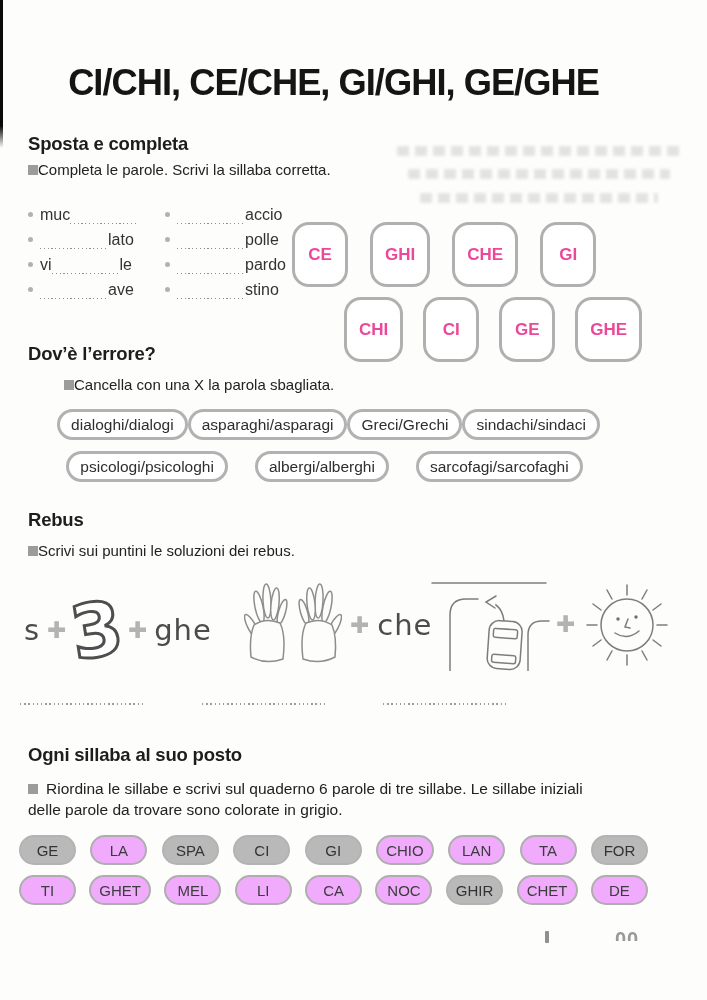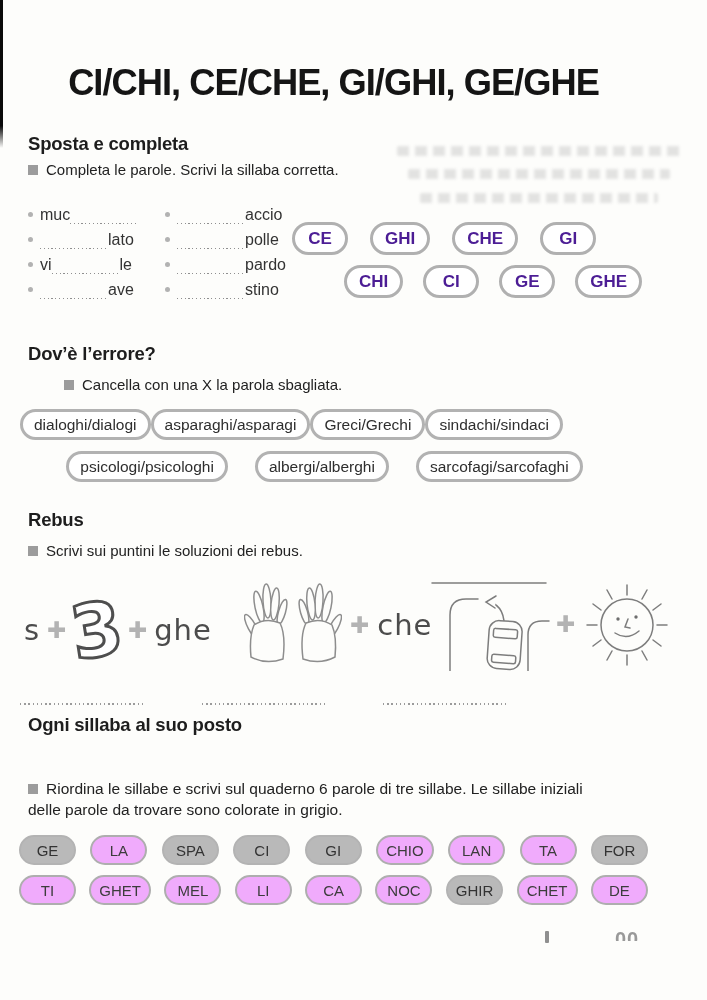"Completa le parole. Scrivi la" .instr { gap: 8px -> none }
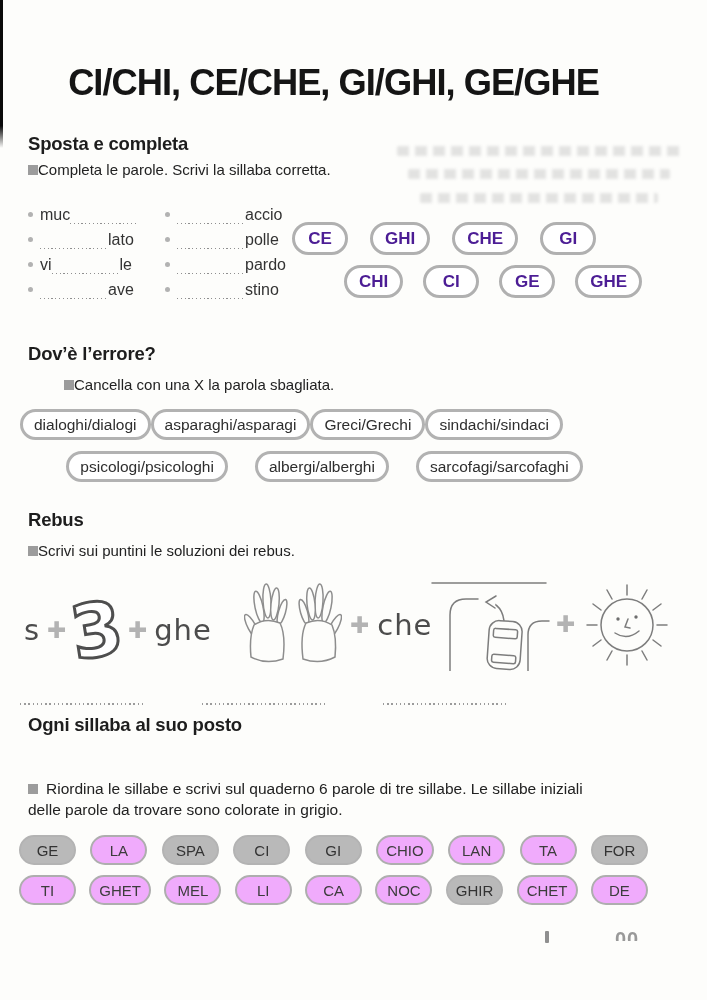"CE" .syl-pill { color: #4c1d95 -> #ec4899; padding: 0 12px -> 16px 12px }
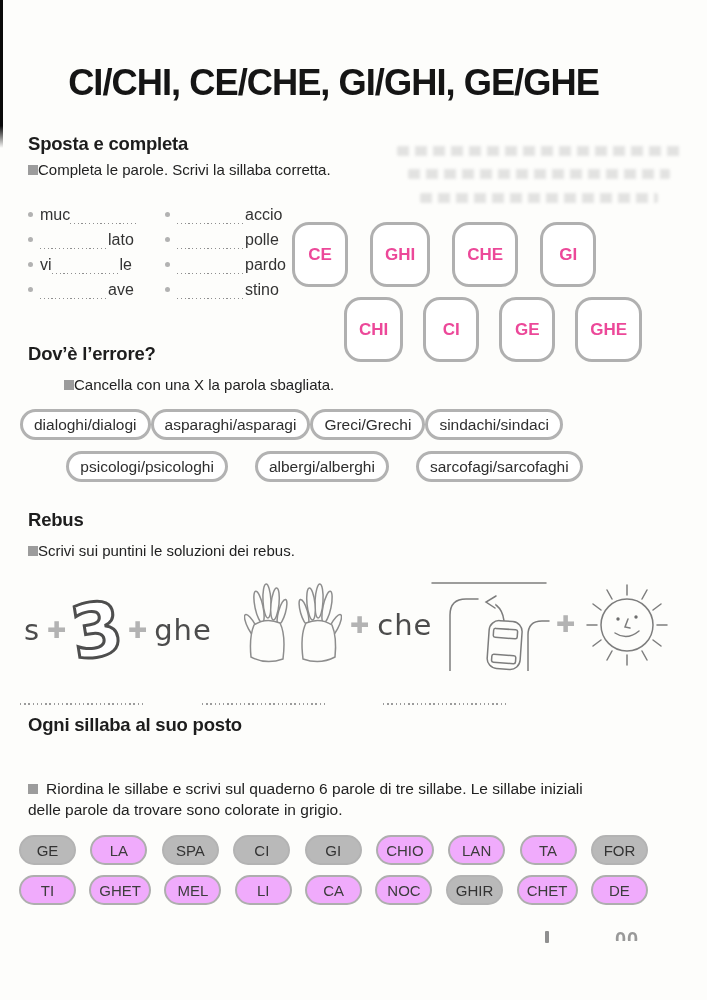"dialoghi/dialogi" .pairrow1 { justify-content: flex-start -> center }
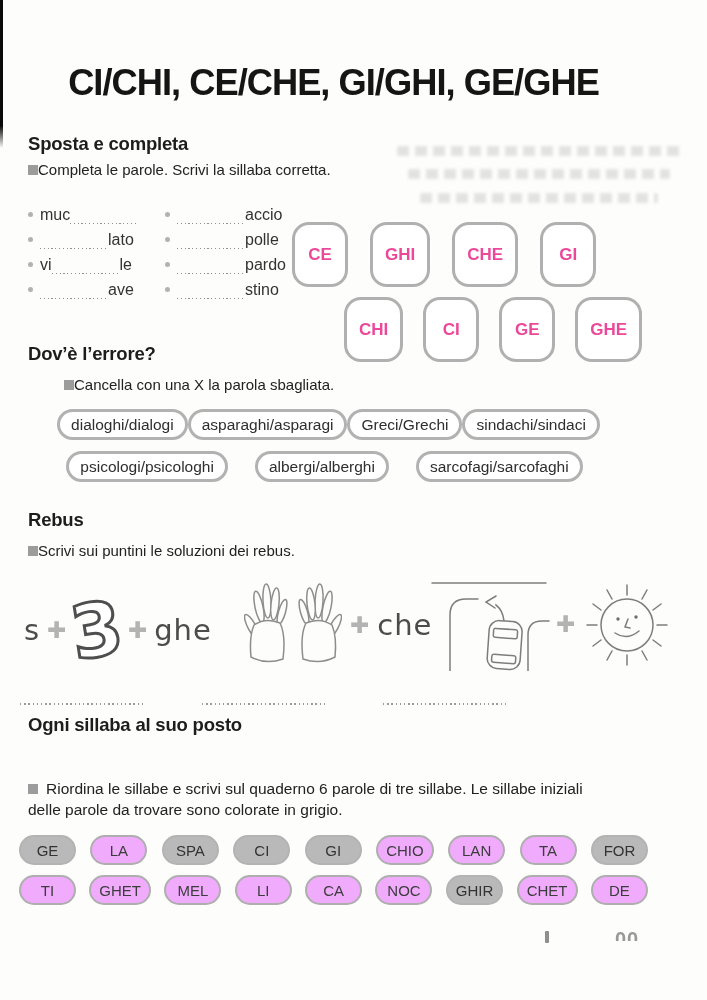"Ogni sillaba al suo posto" div.abs { top: 714px -> 744px }
